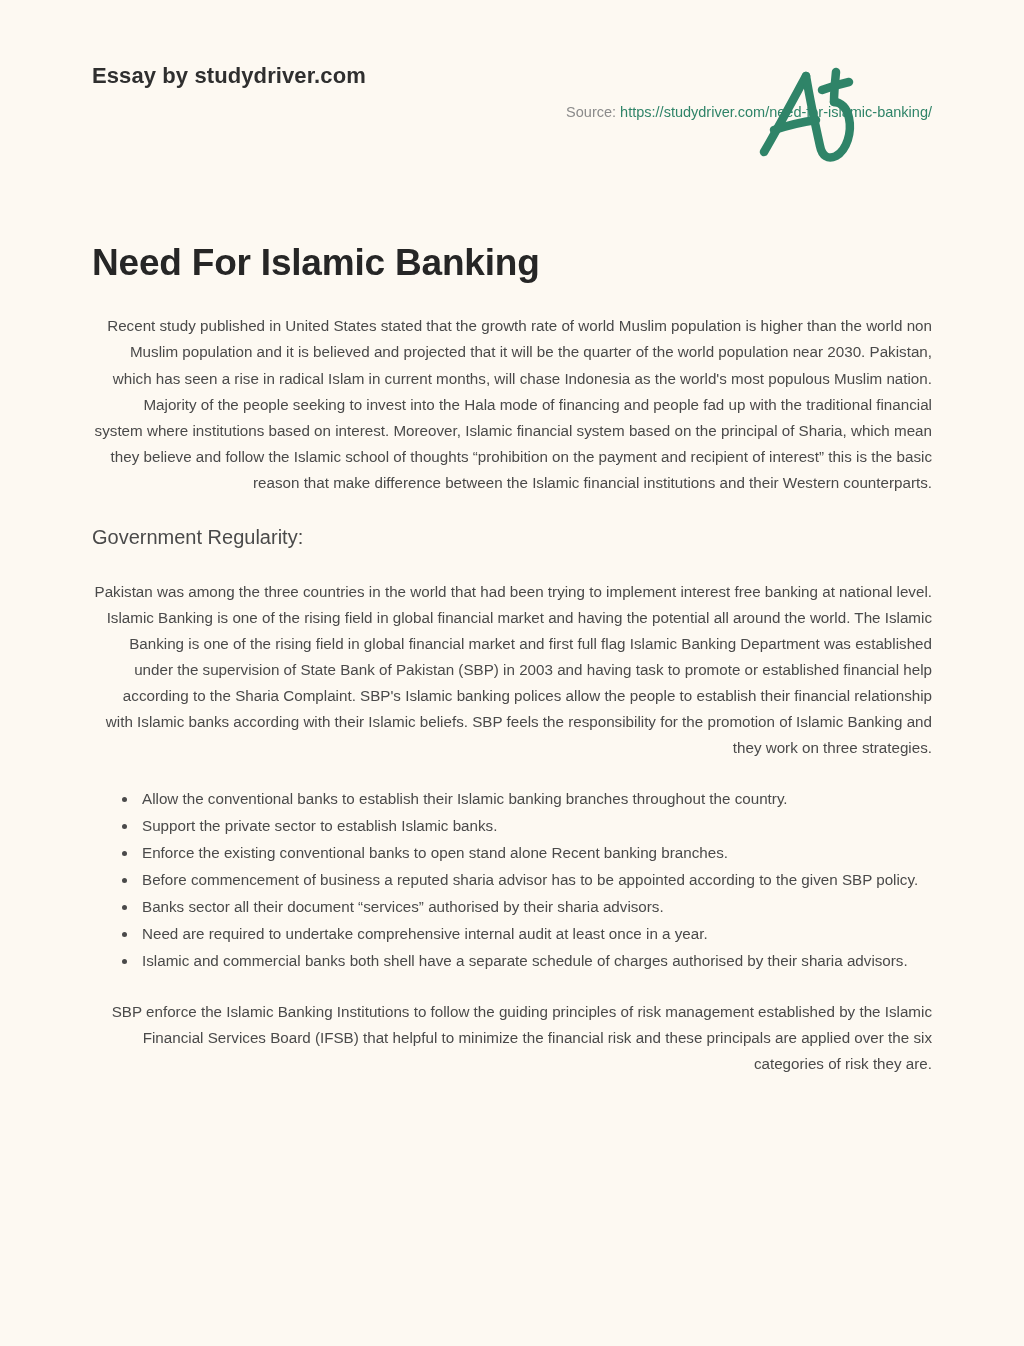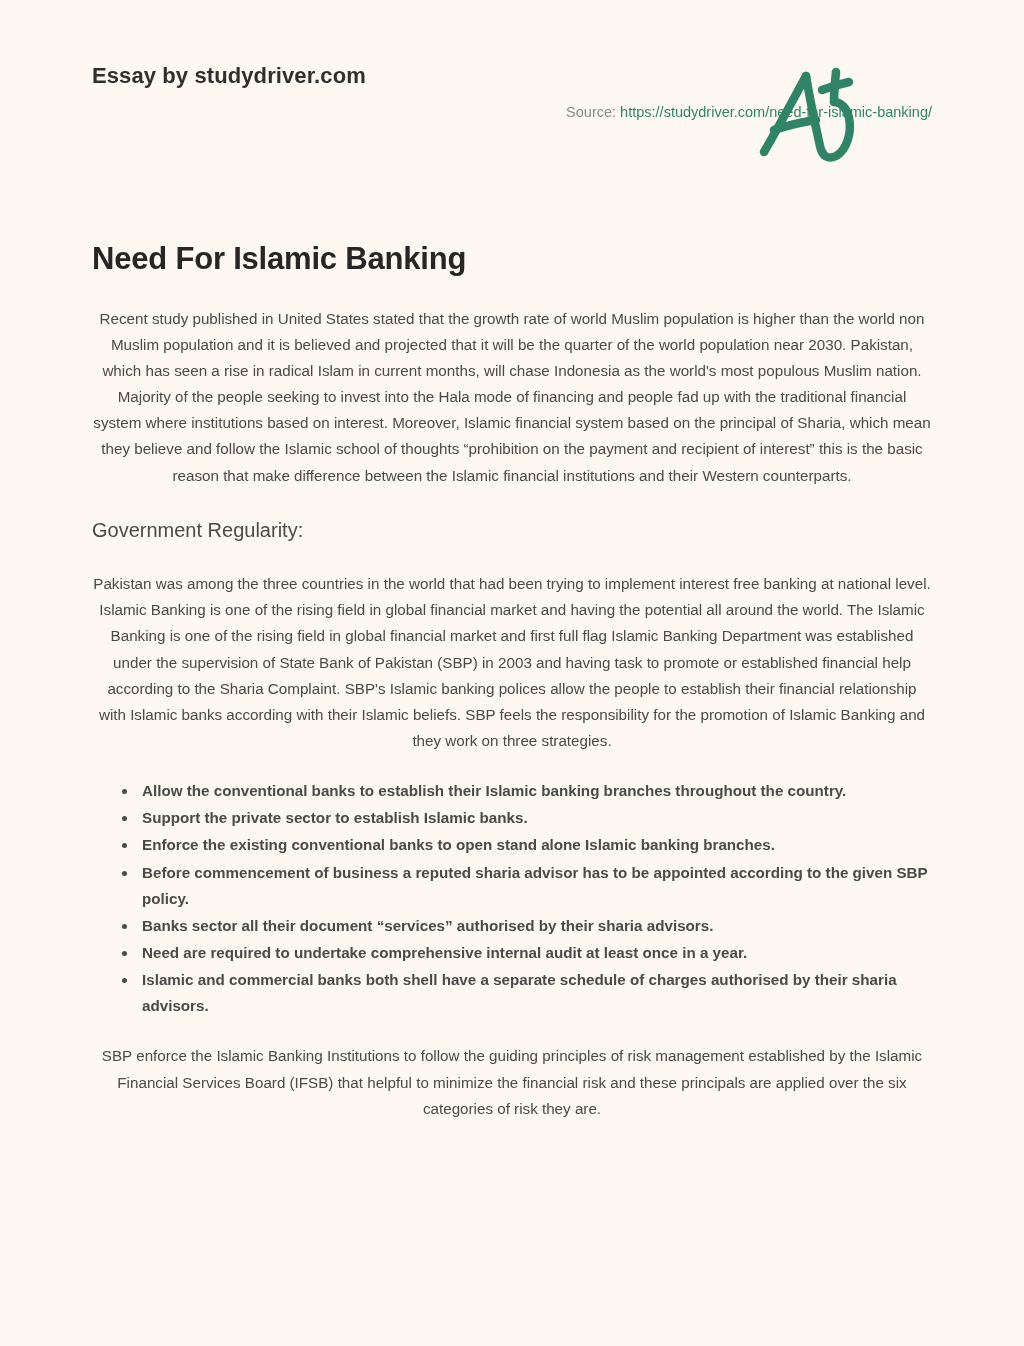"Need For Islamic Banking" .doc-title { font-size: 31px -> 37px }
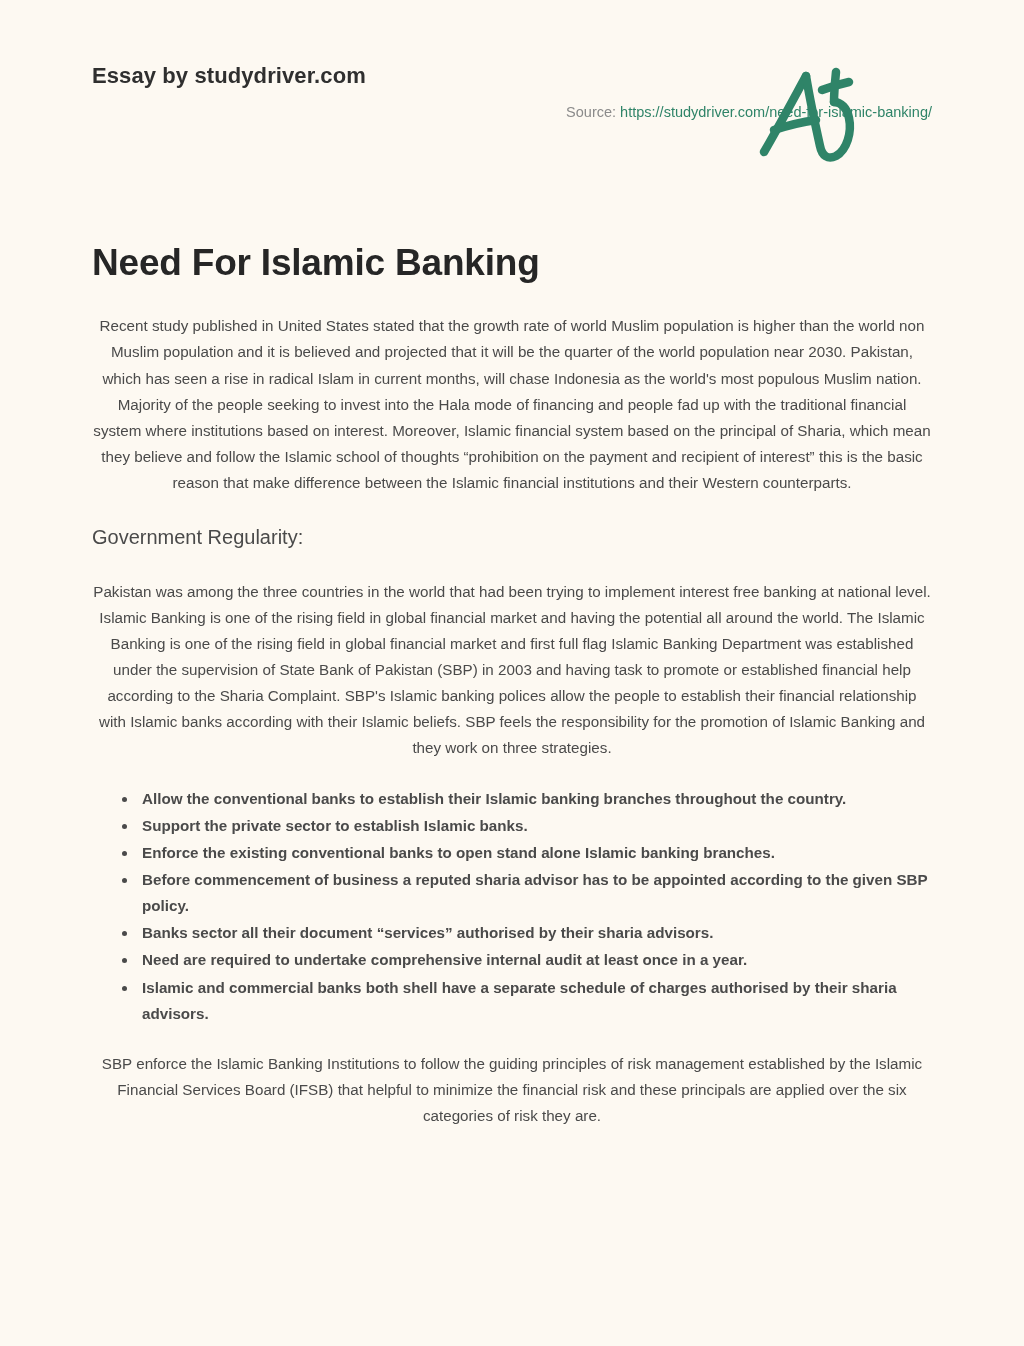"Recent study published in United" .para { text-align: center -> right }
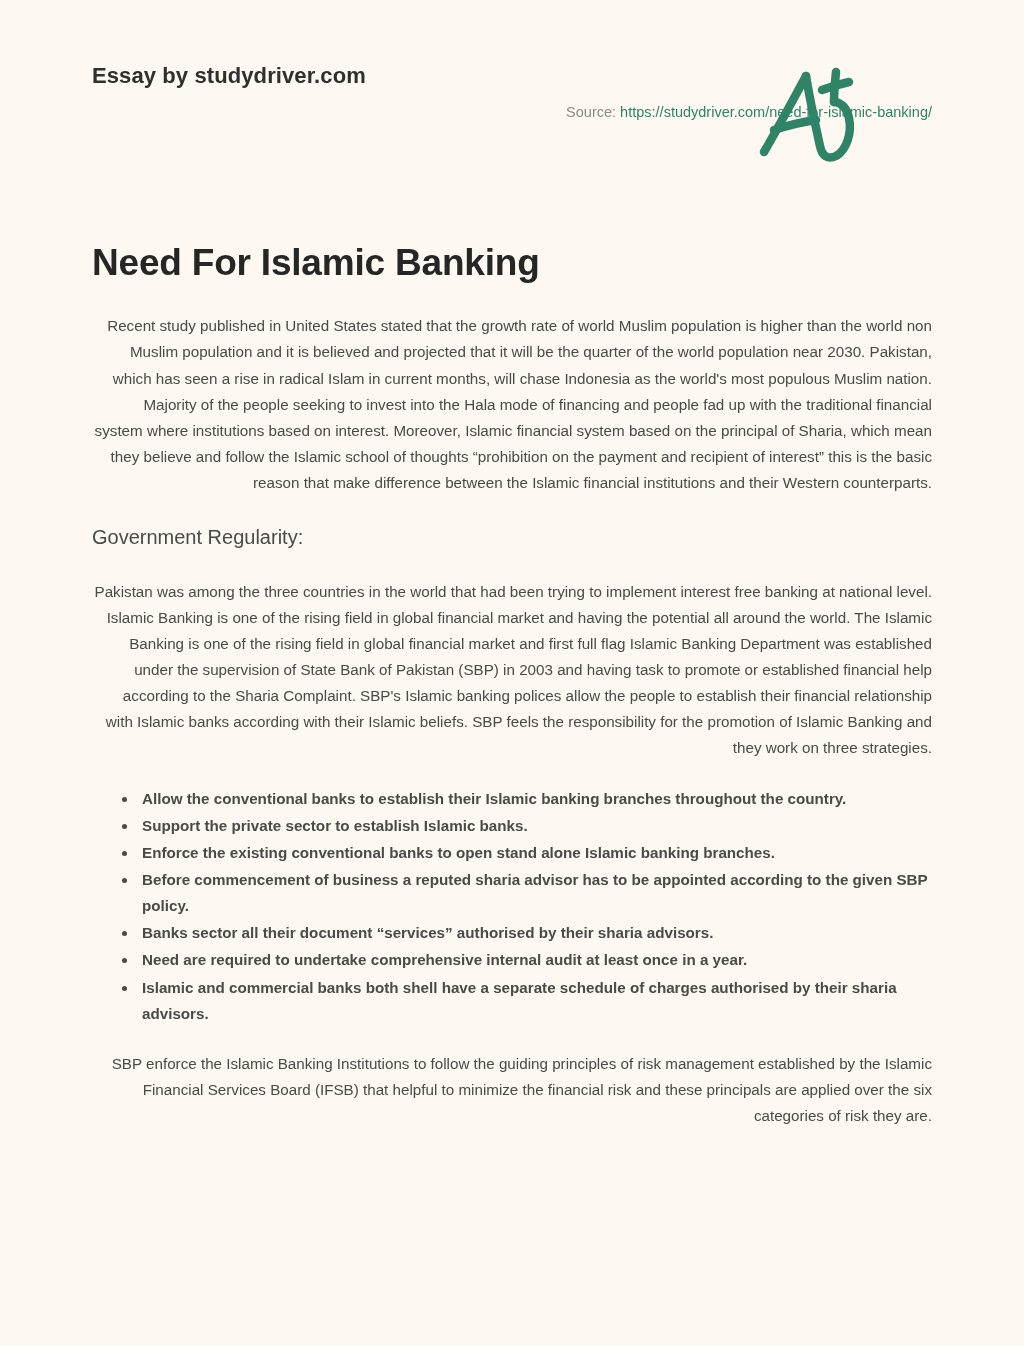"Allow the conventional banks to" ul.bullets { font-weight: bold -> none }
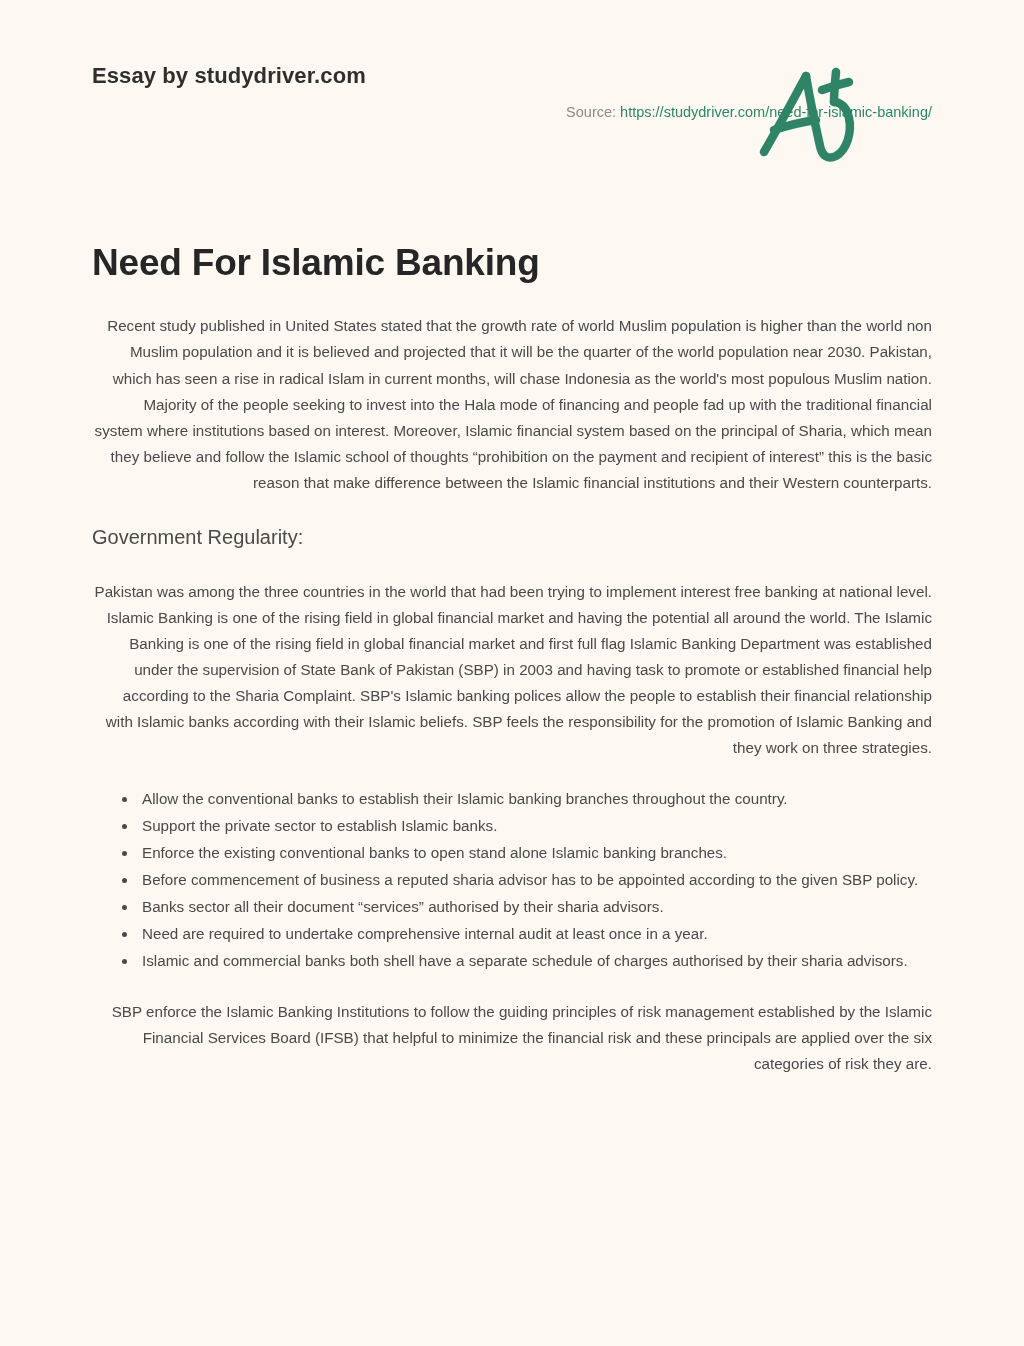"Enforce the existing conventional banks" li { text: Islamic -> Recent }
